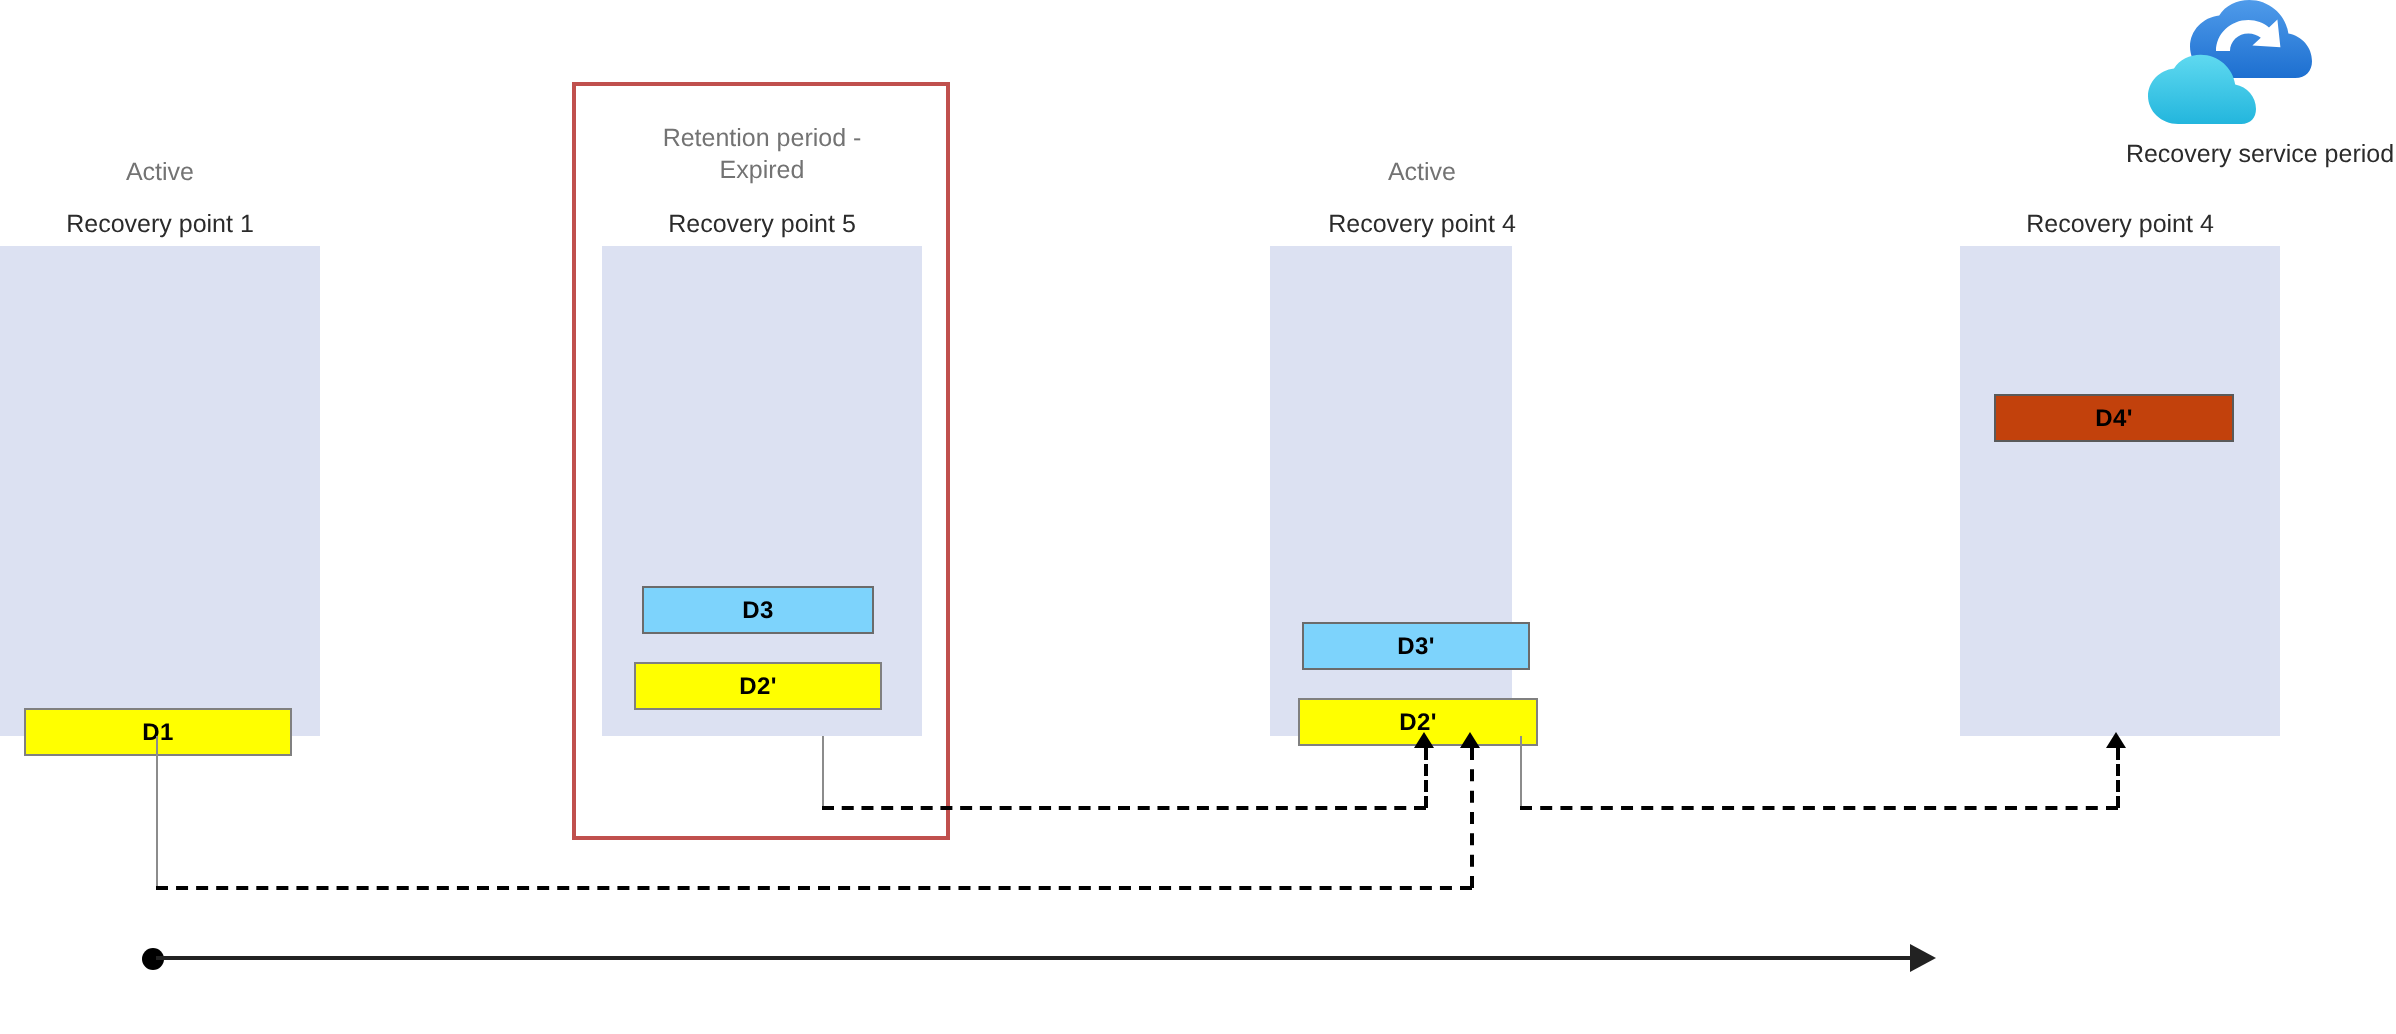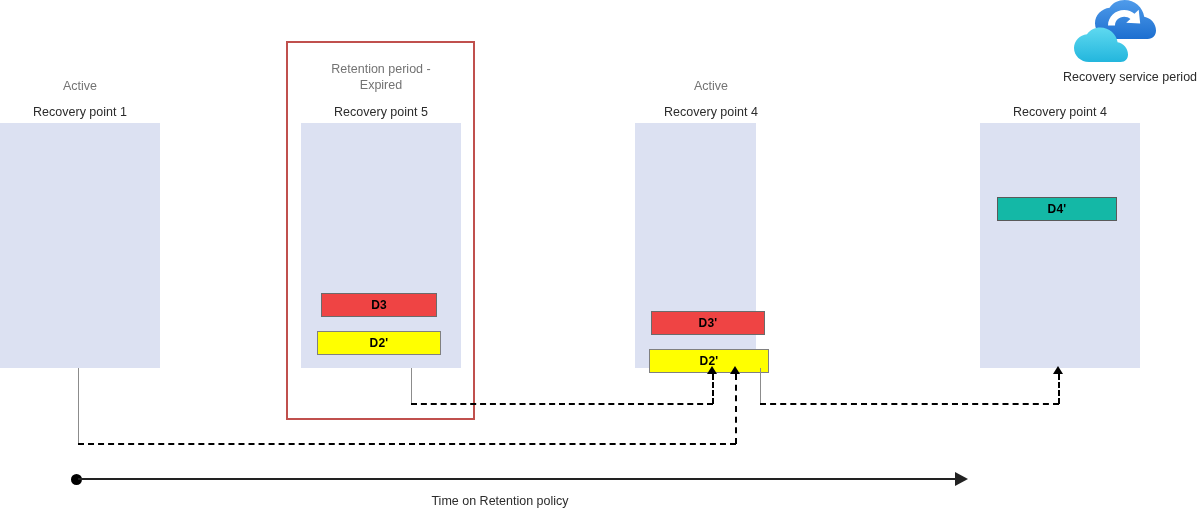"D4'" .blk.orange { background: #14b8a6 -> #c2410c }
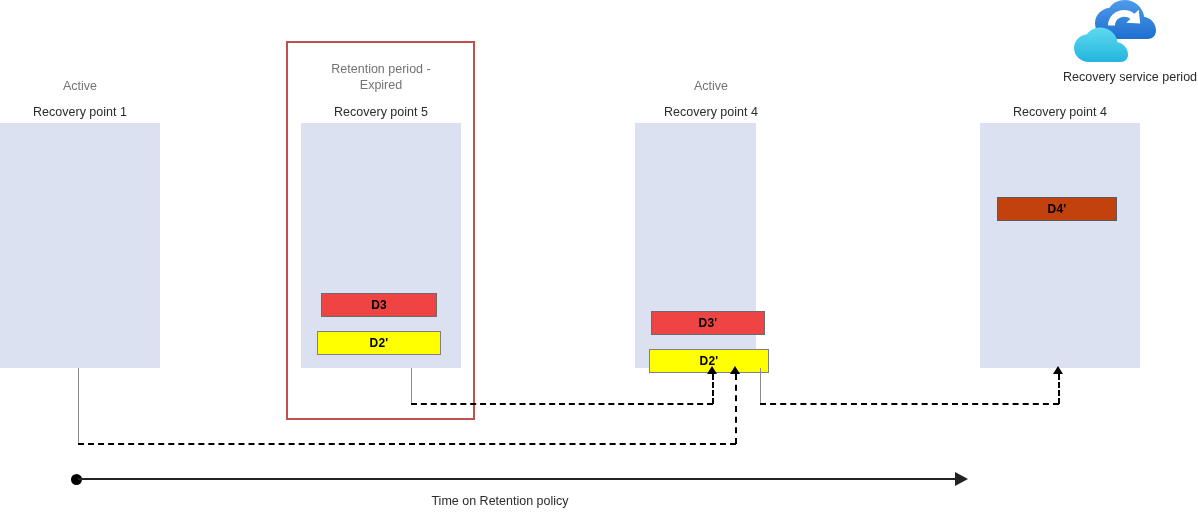"D3" .blk.blue { background: #ef4444 -> #7dd3fc }
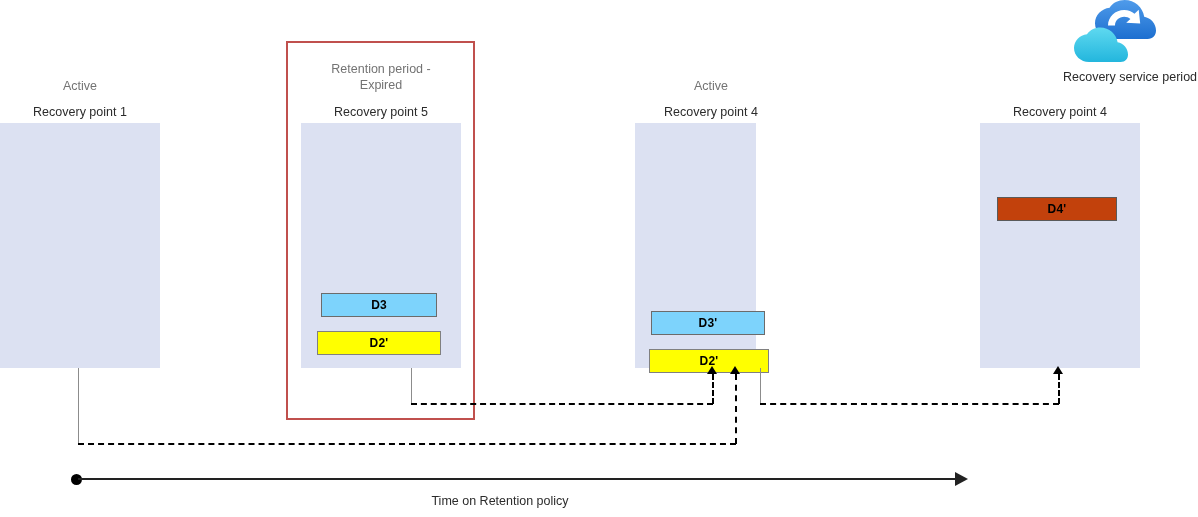"D1" div.blk { html: none -> <div>D1</div> }
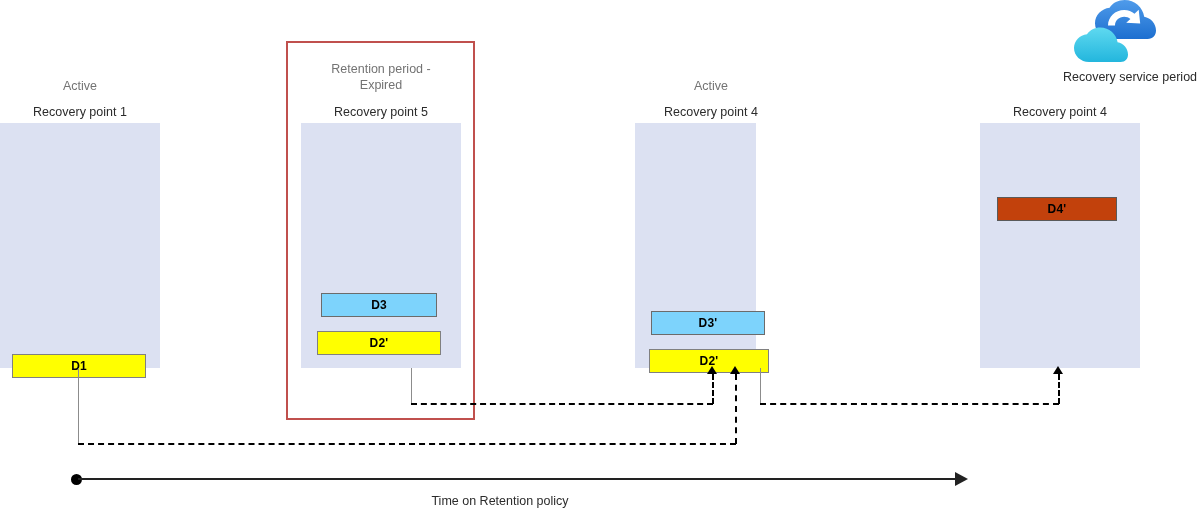"Time on Retention policy" div.axis-label { html: <div>Time on Retention policy</div> -> none }
